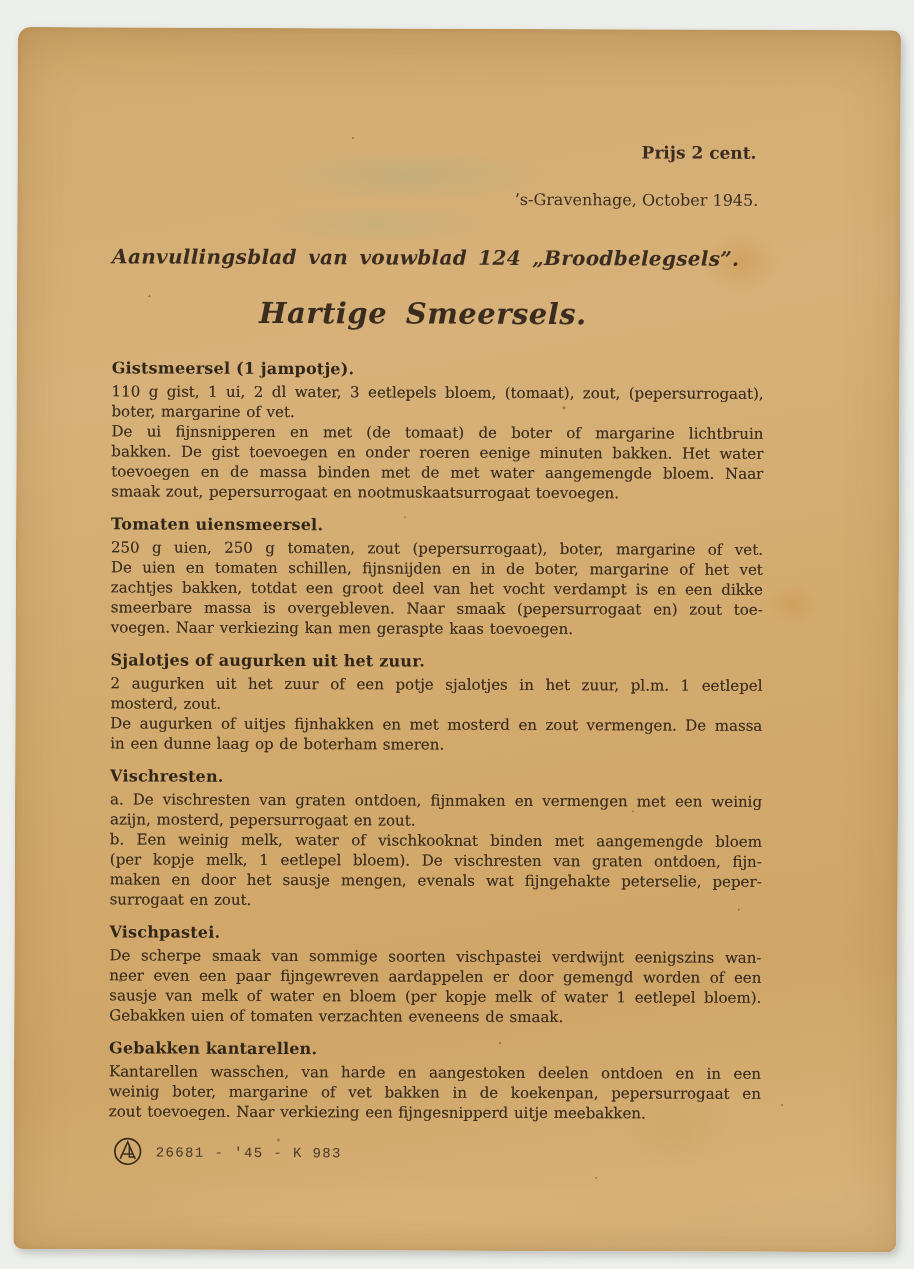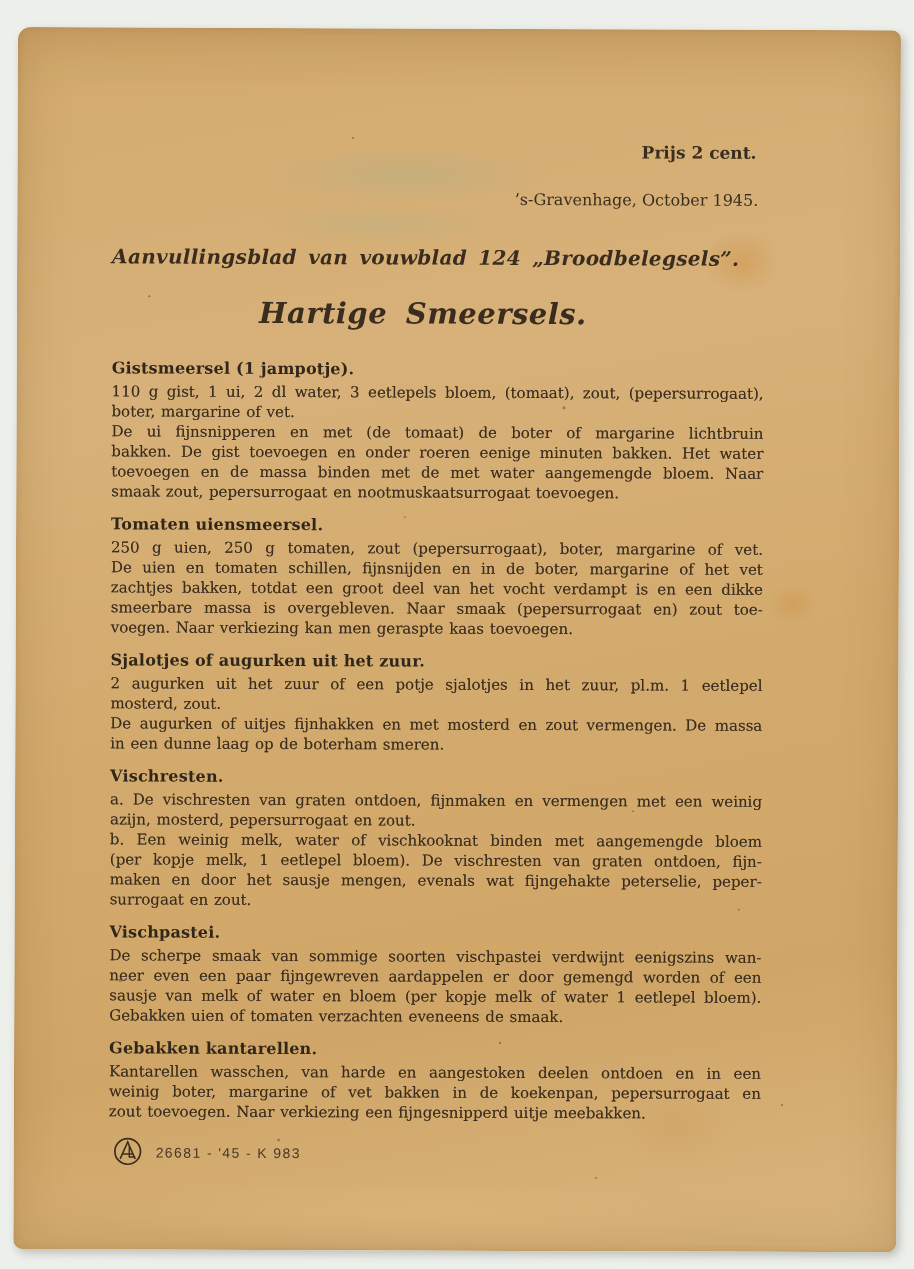"26681 - '45 - K" .imprint { font-family: Liberation Sans, sans-serif -> Liberation Mono, monospace }
